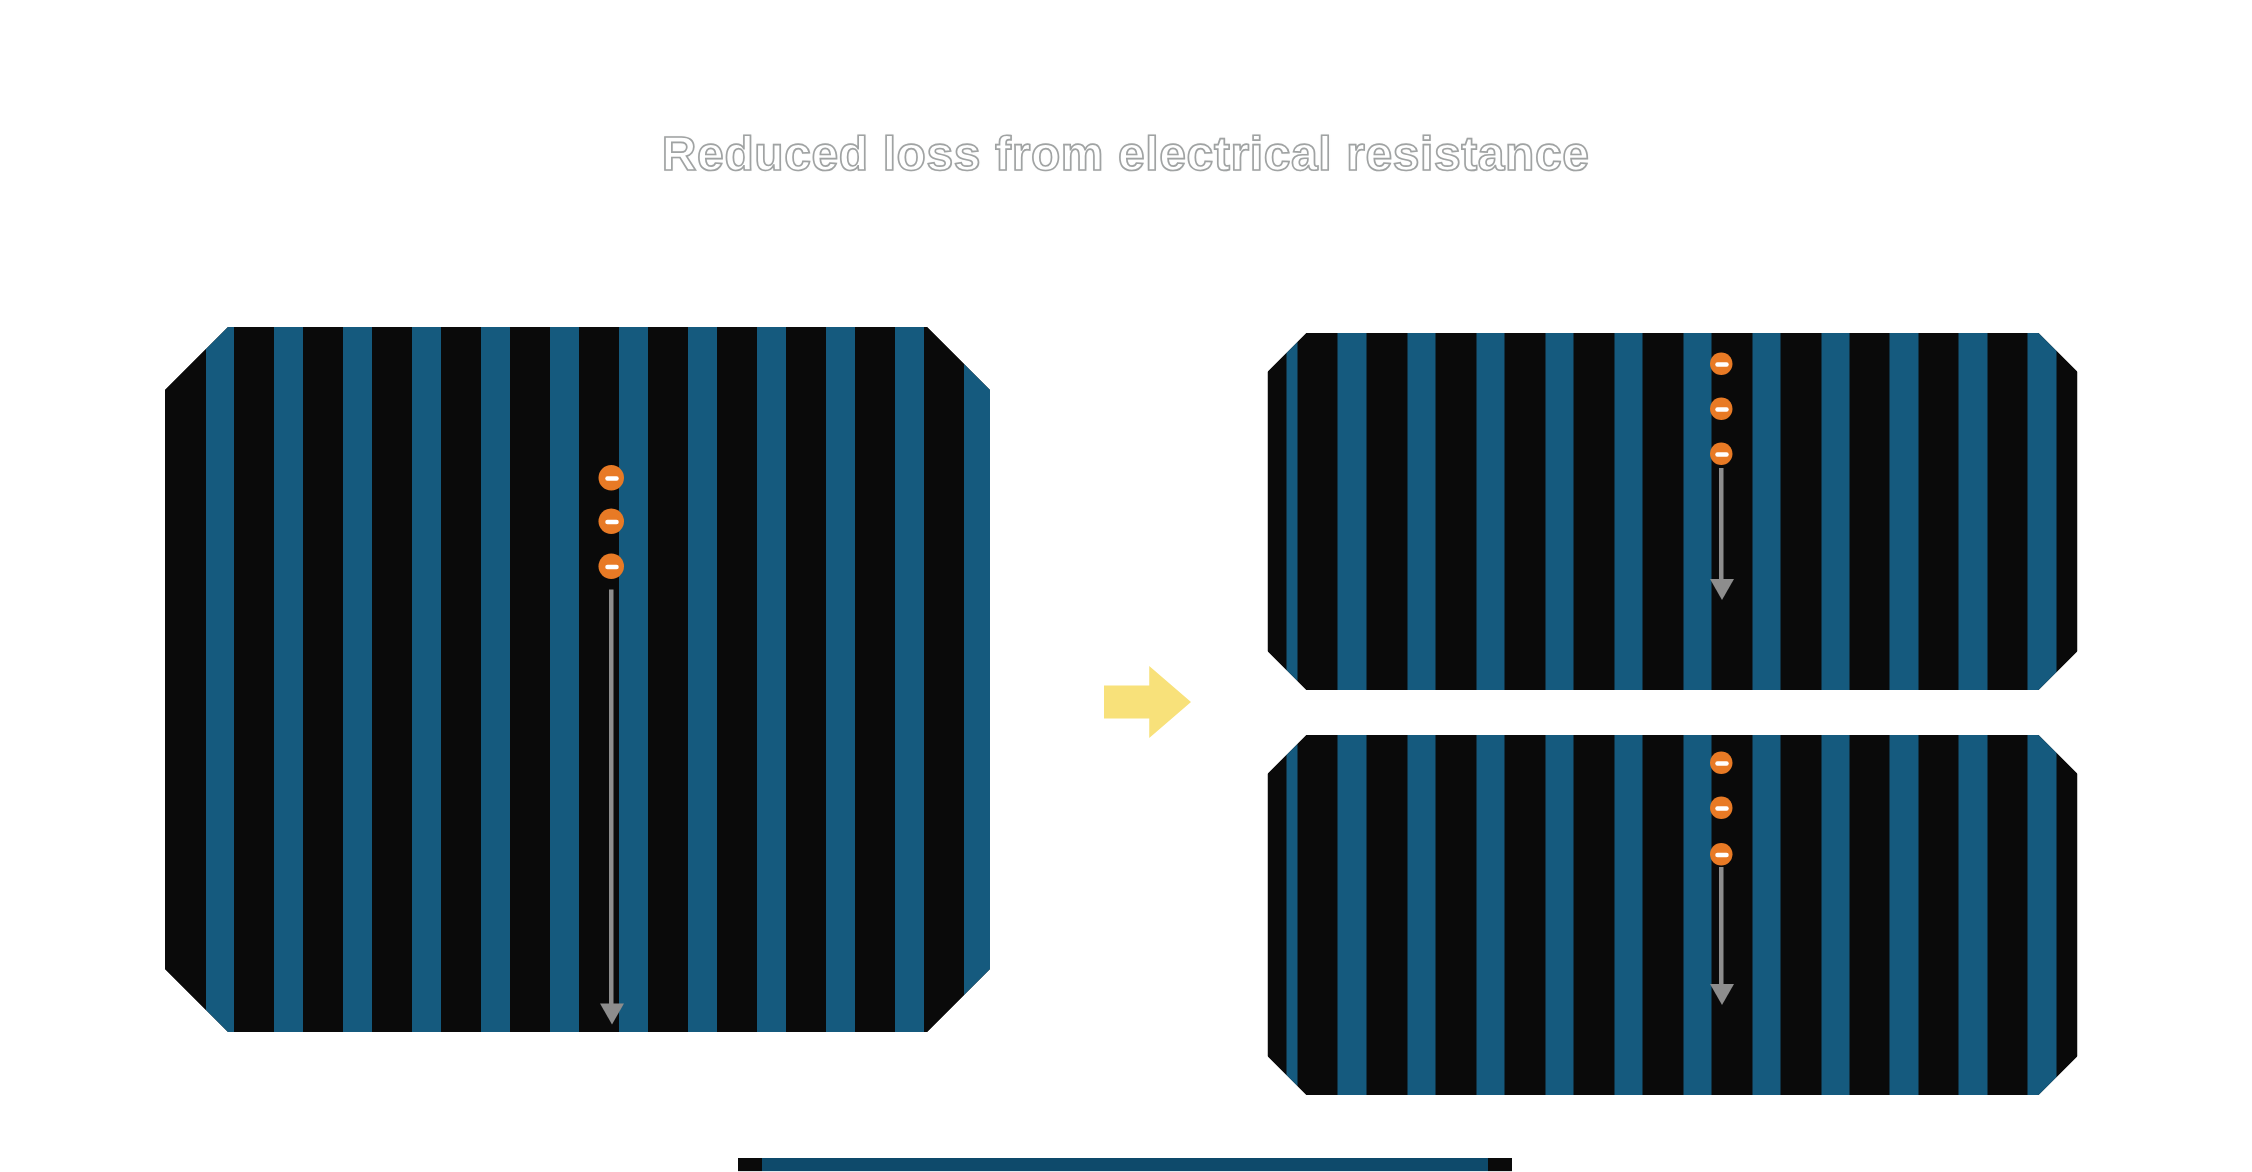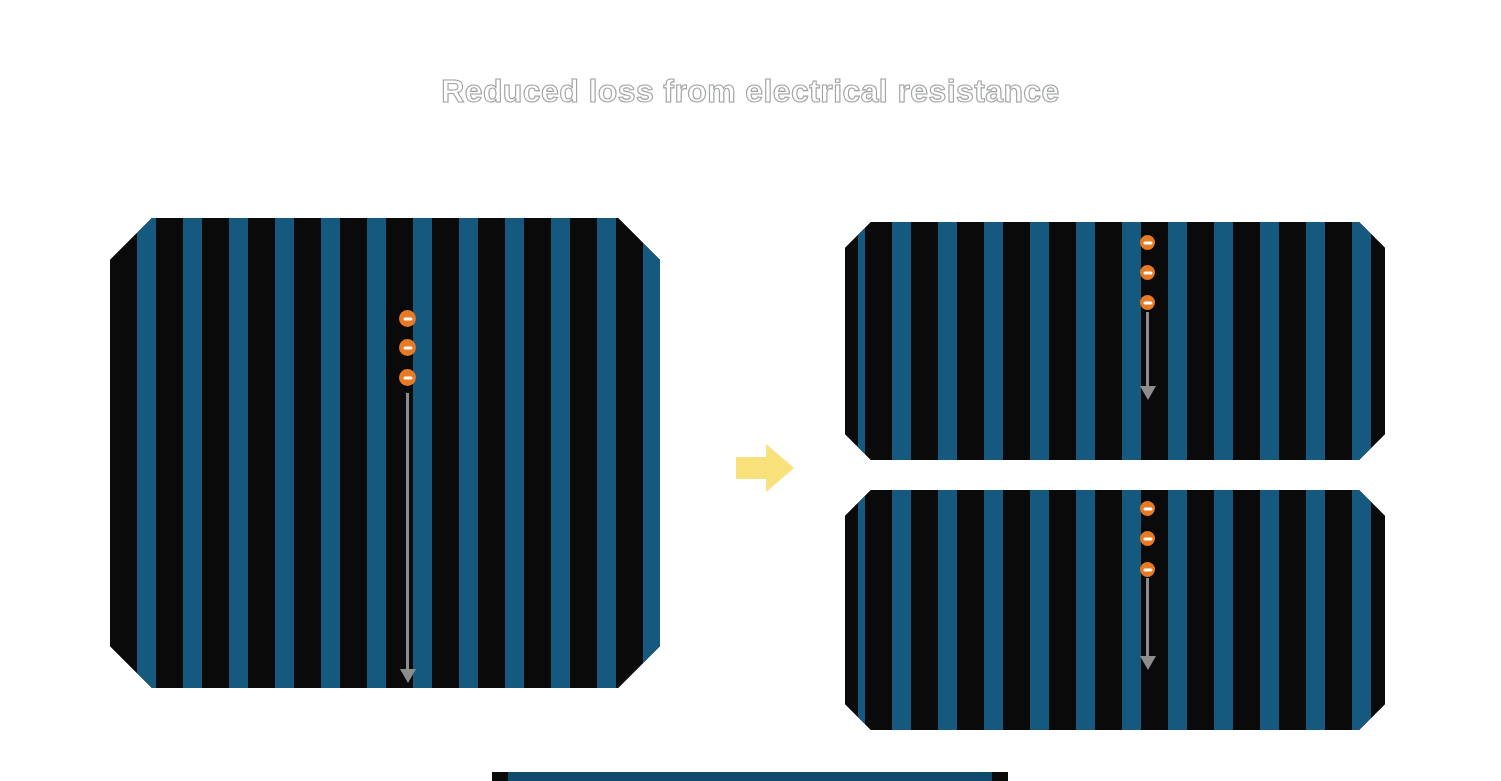"Reduced loss from electrical resistance" .title { top: 73px -> 84px }
